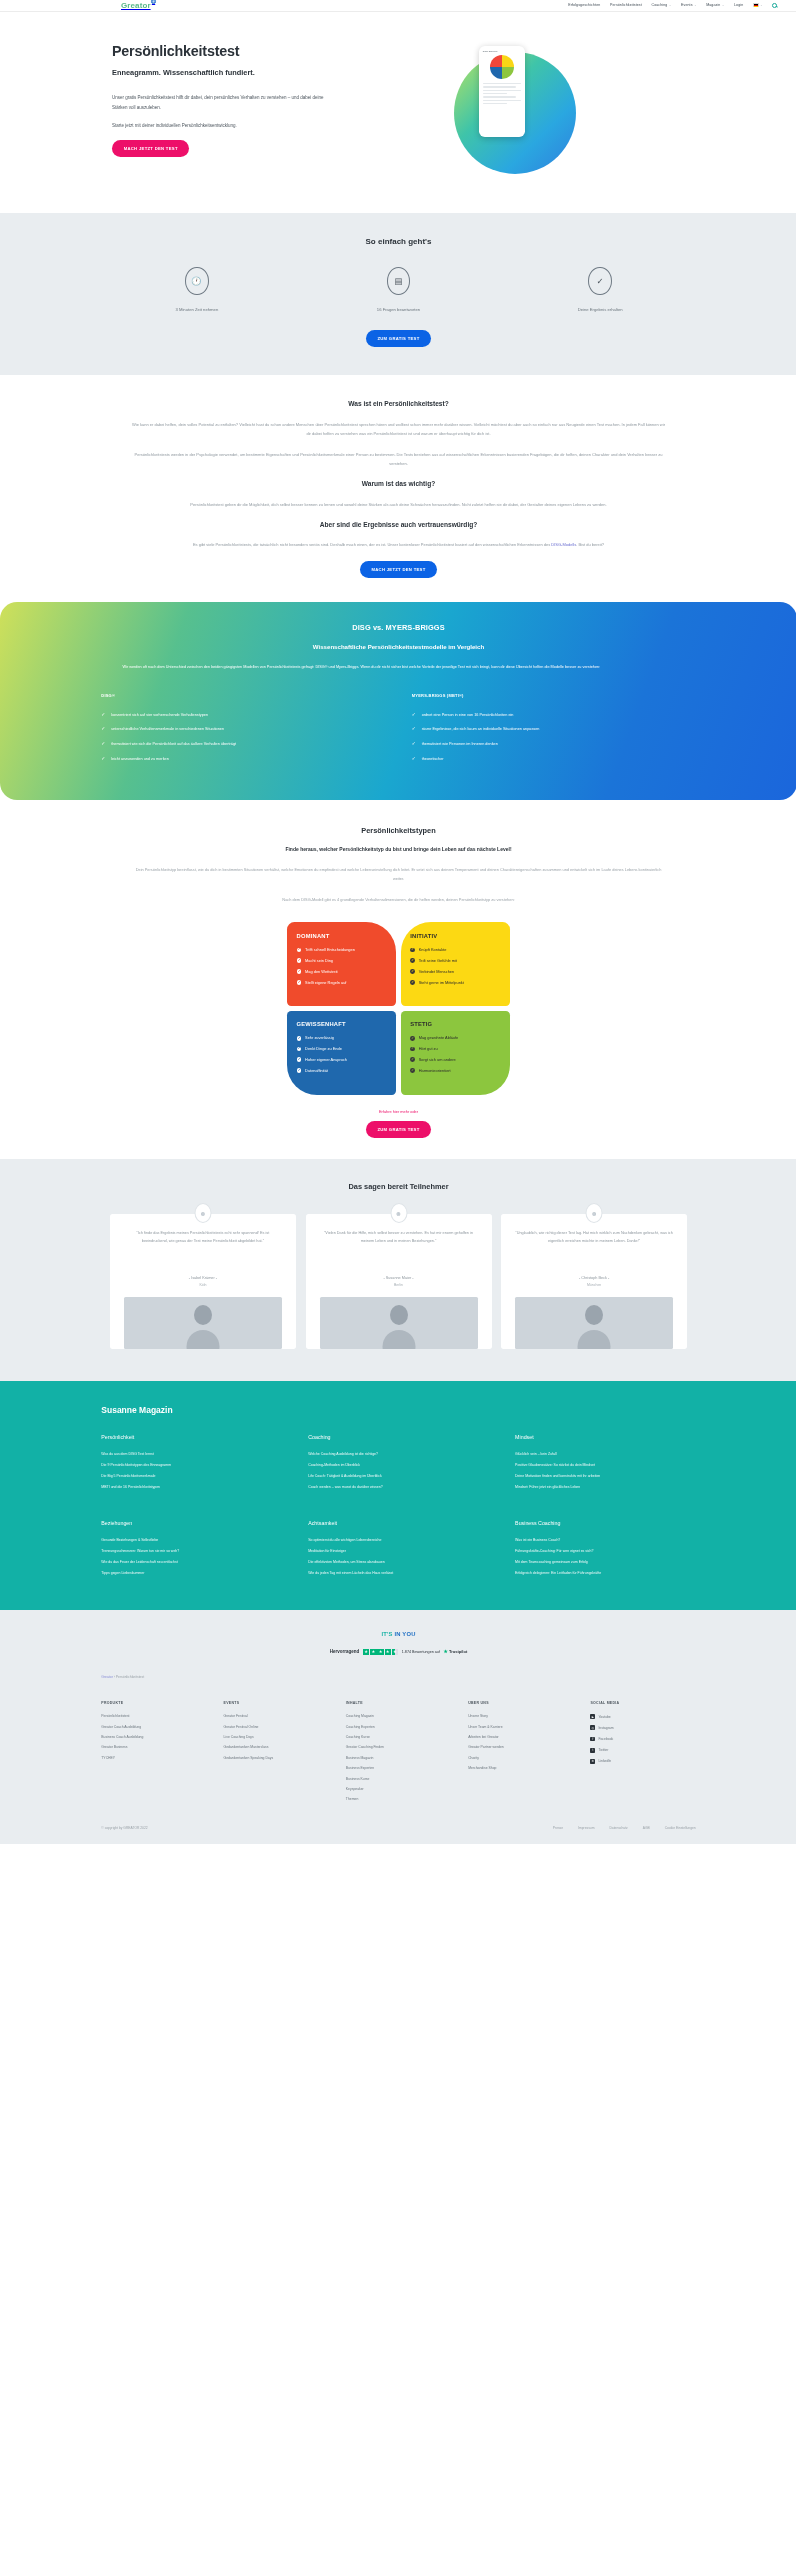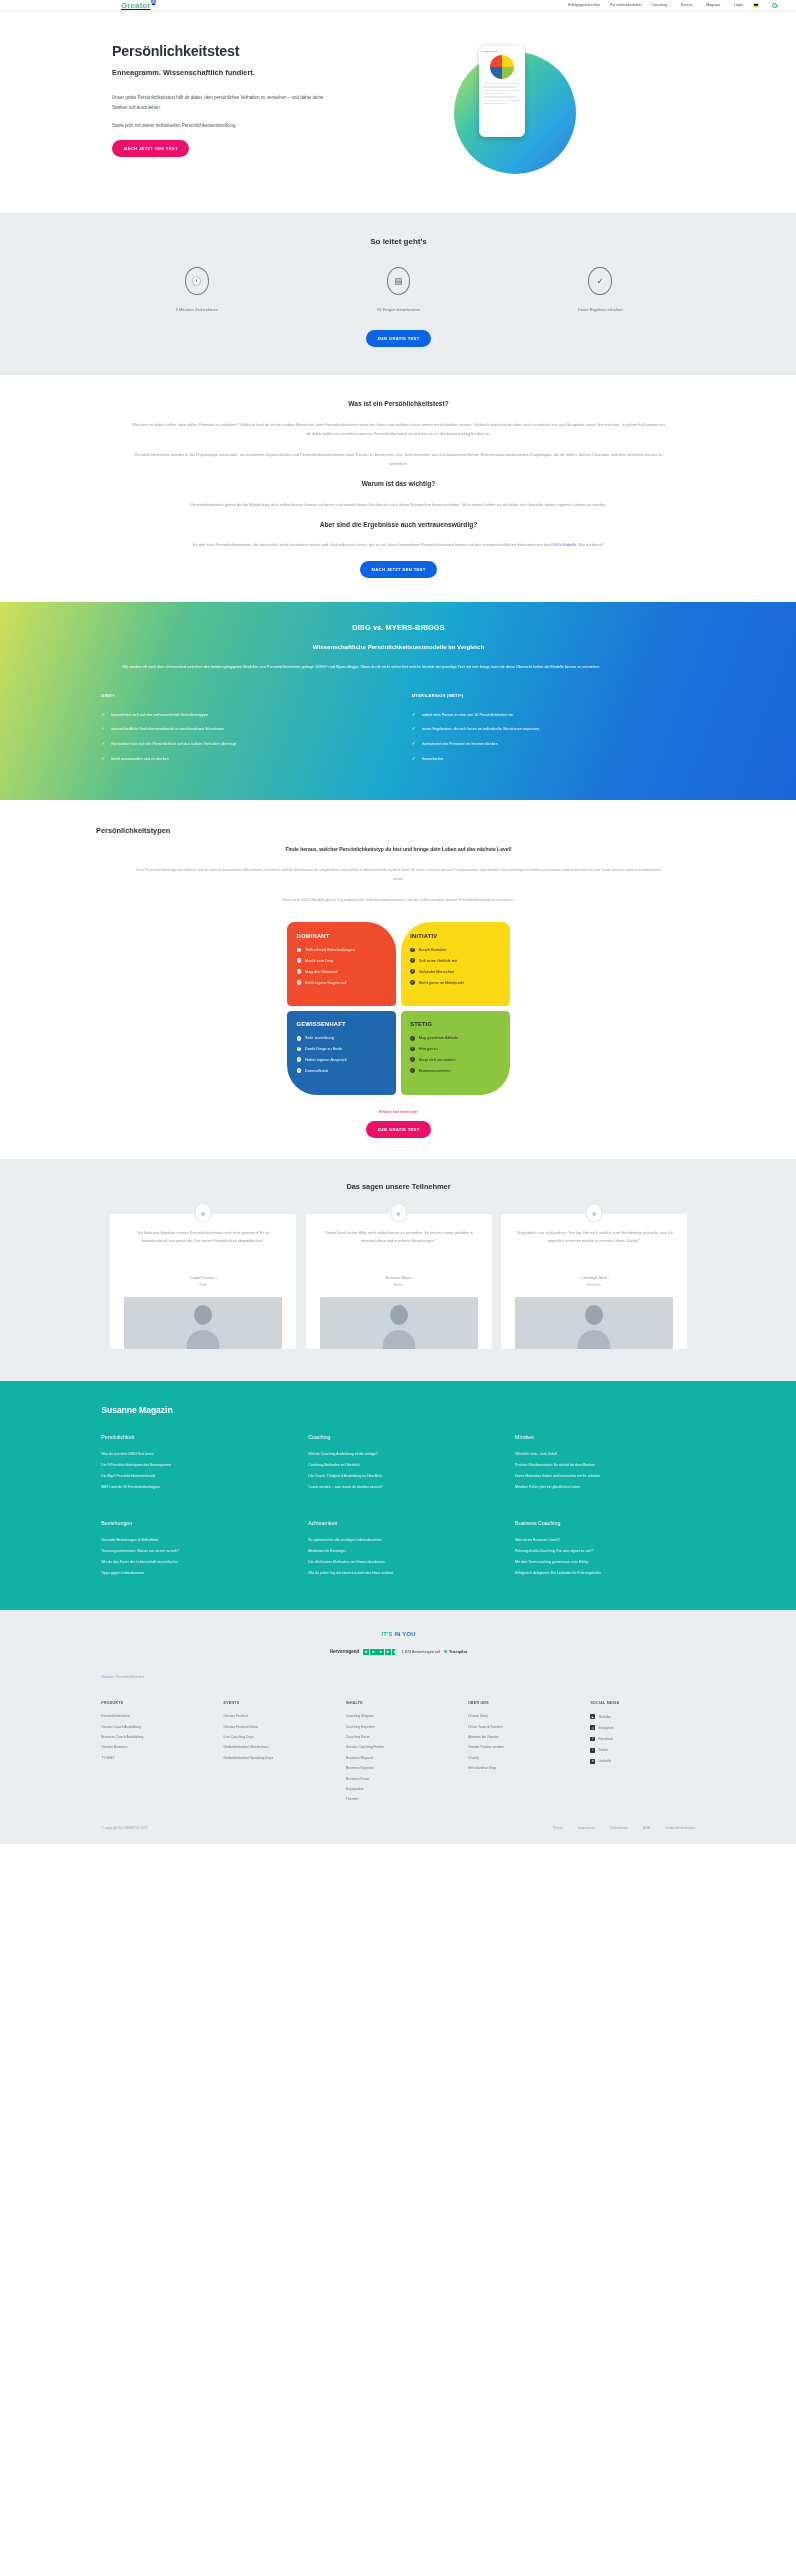"So leitet geht's" h2.sec-title { text: leitet -> einfach }
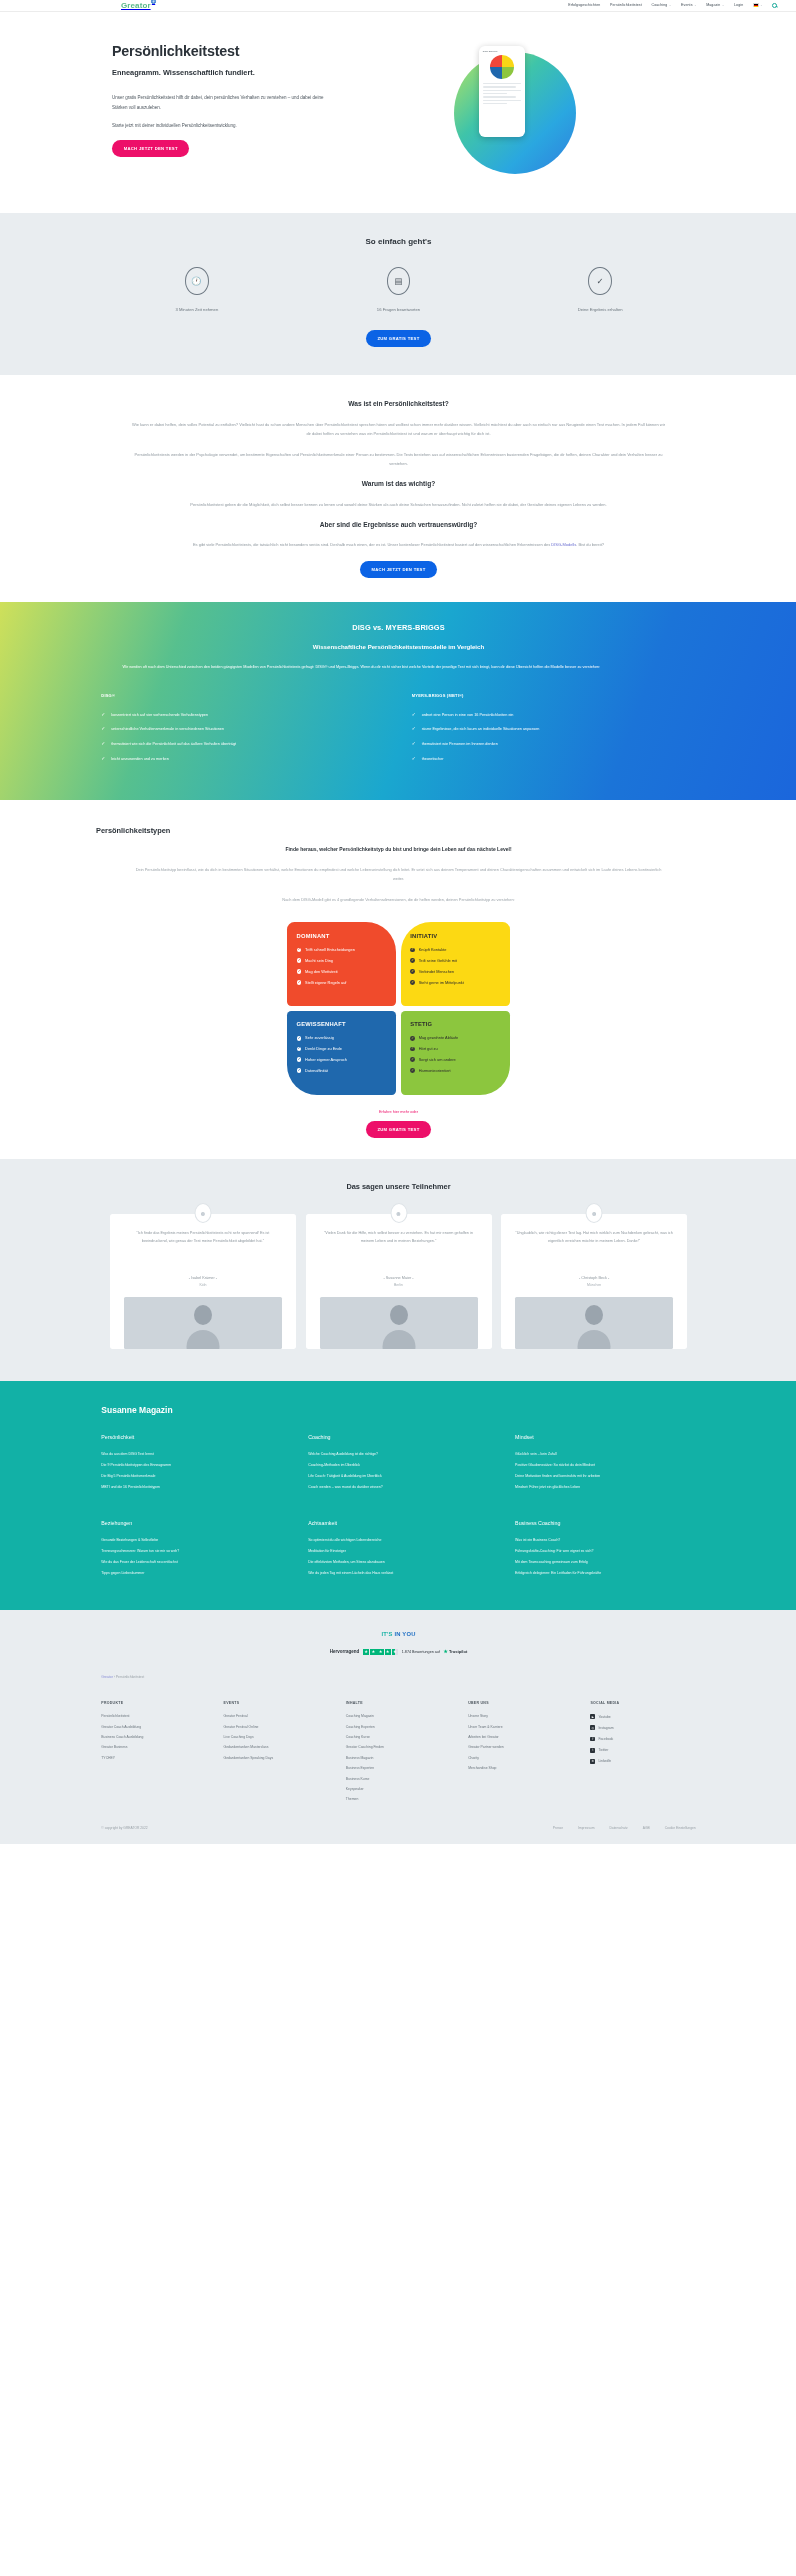"DISG vs. MYERS-BRIGGS" .compare { border-radius: none -> 17px }
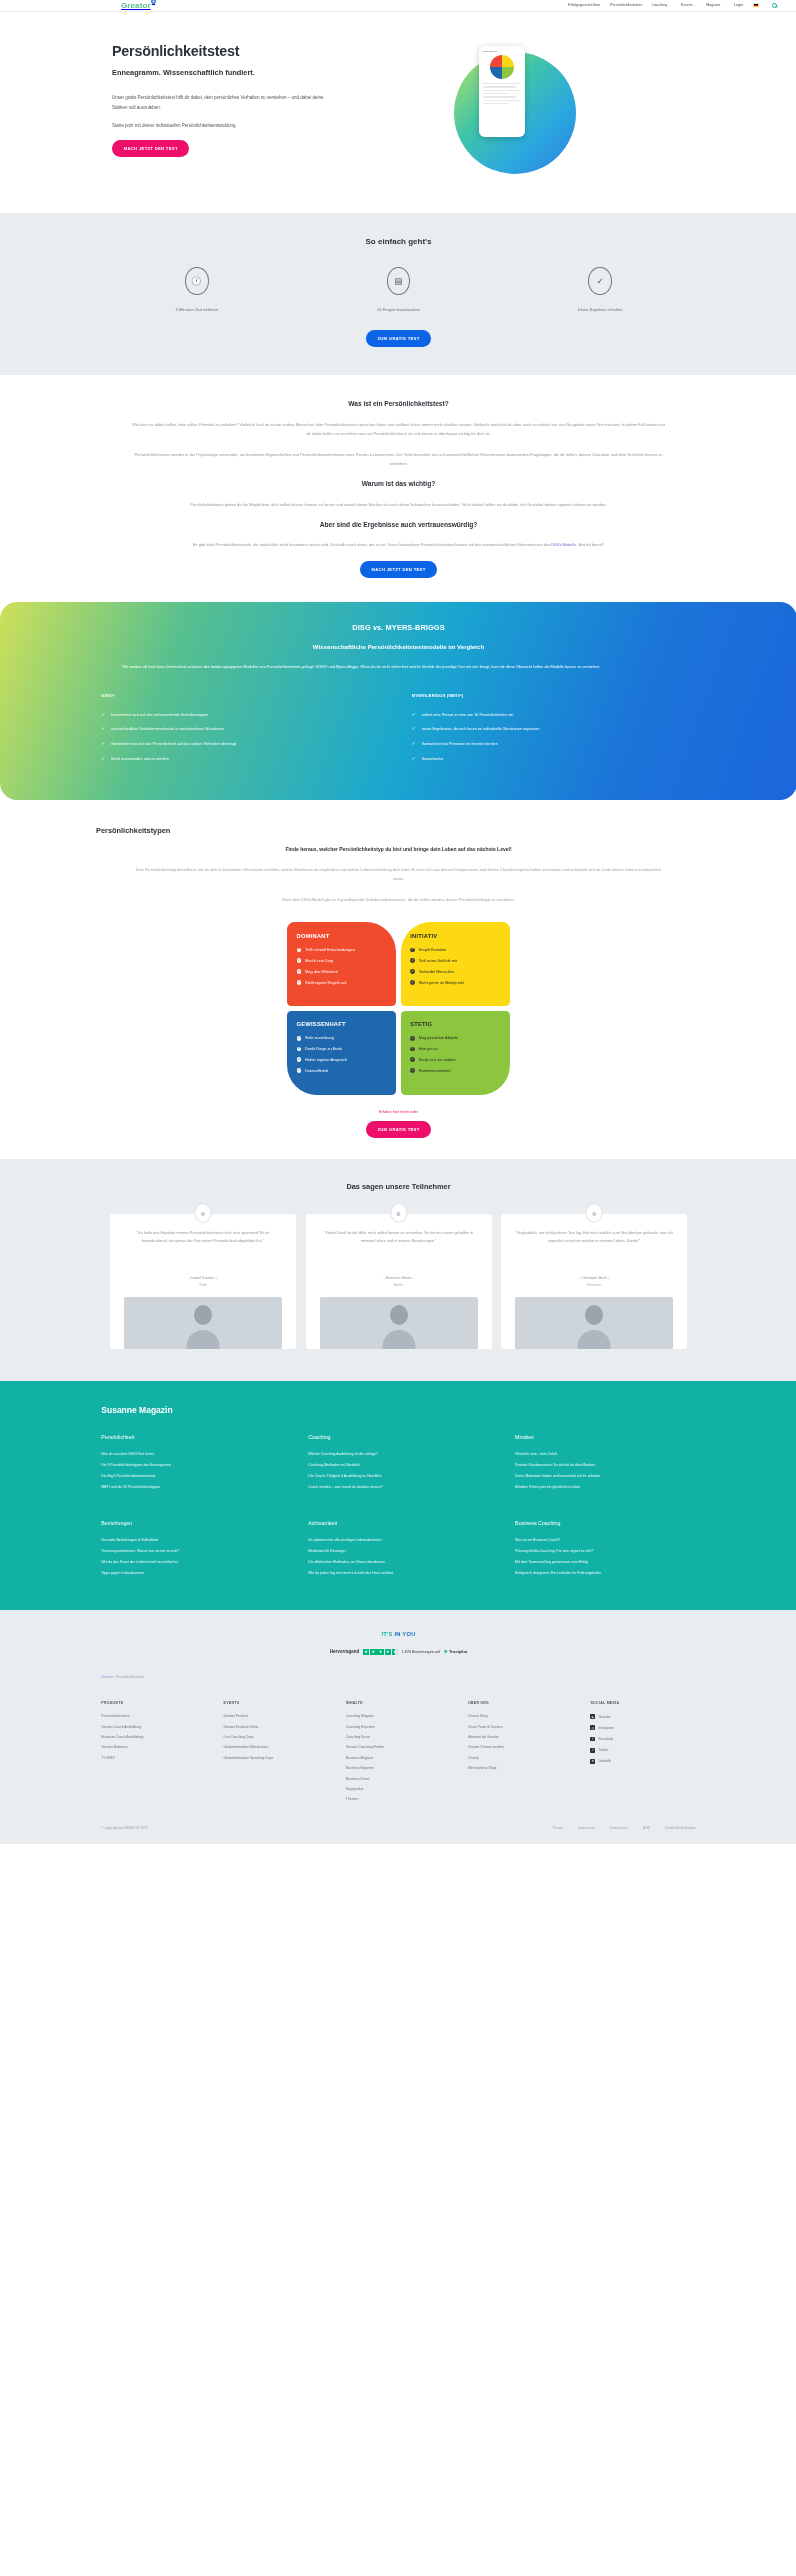"Persönlichkeitstypen" .types h2 { text-align: none -> center }
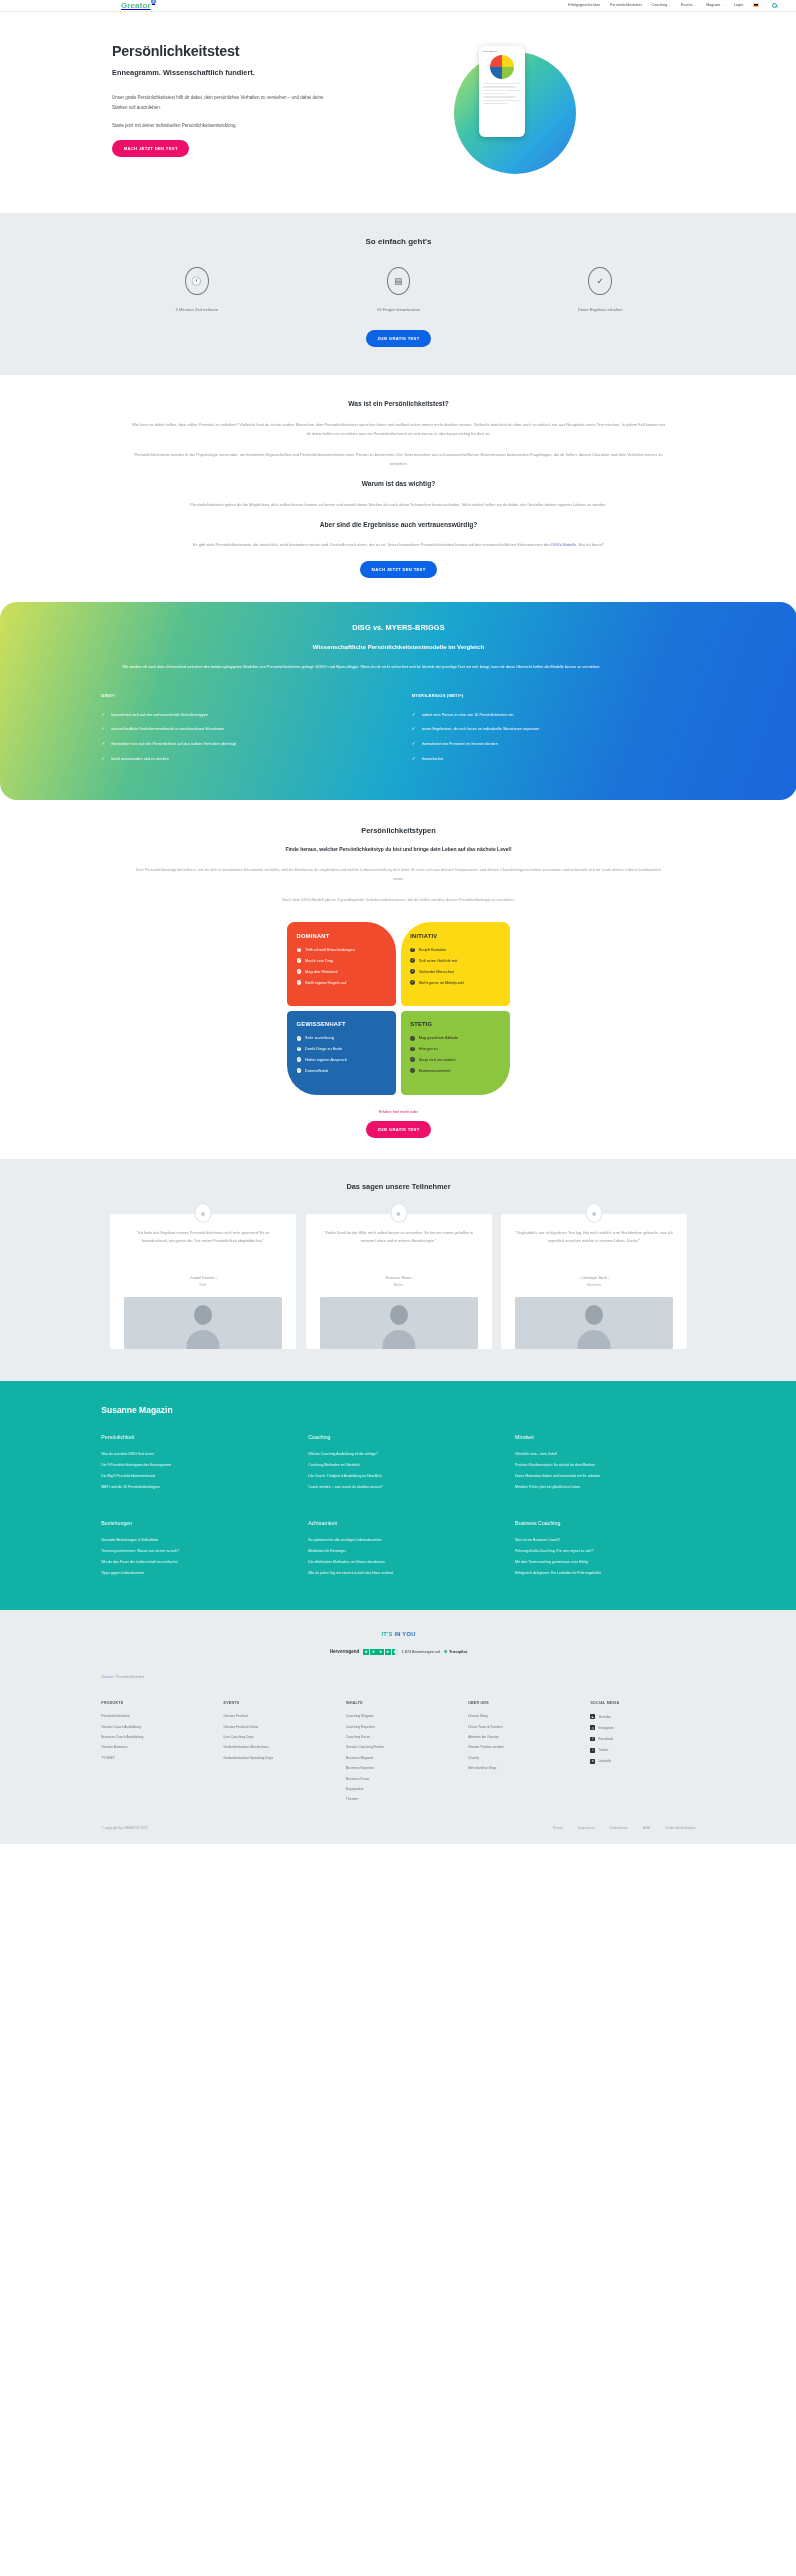"Das sagen unsere Teilnehmer" h2 { text: unsere -> bereit }
